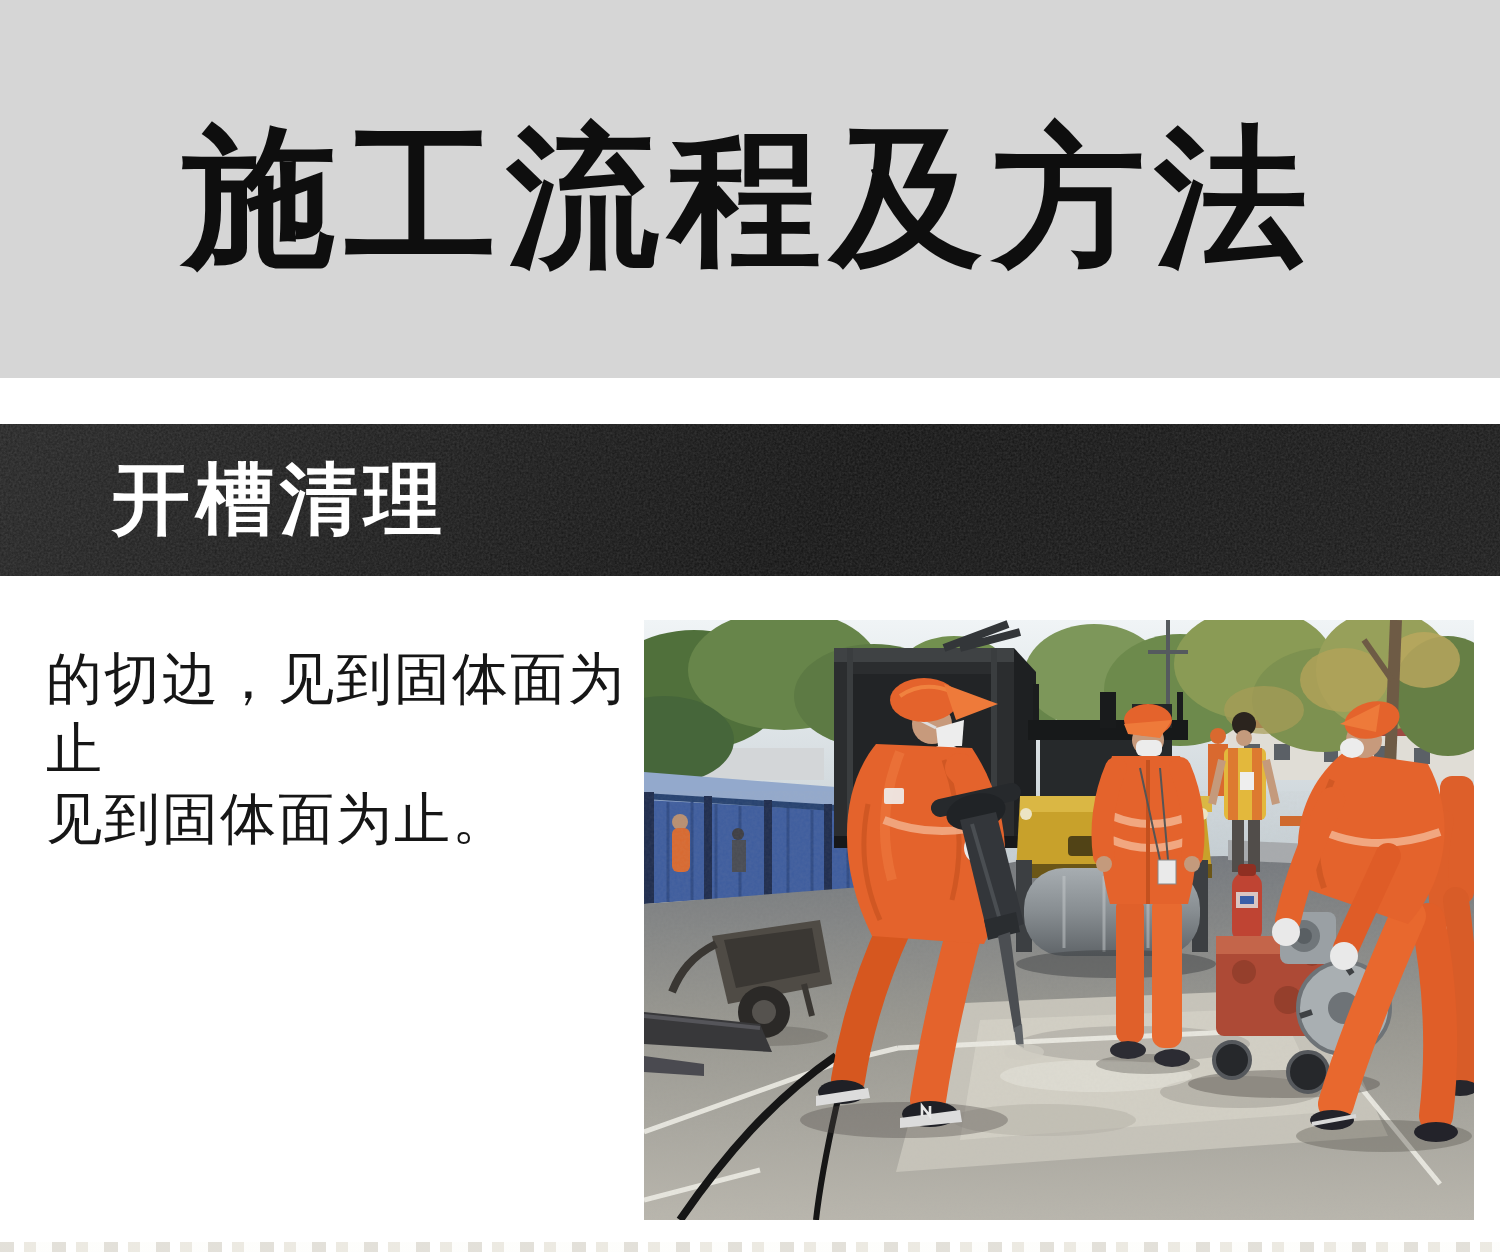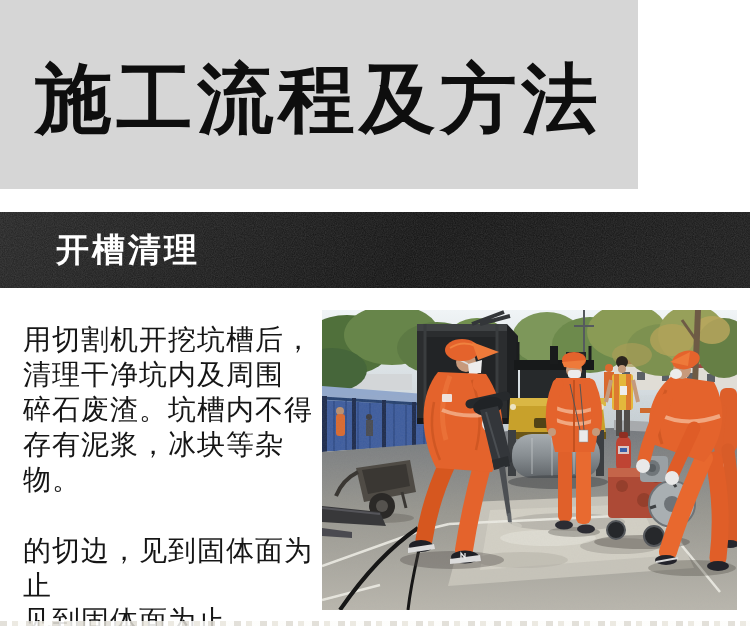"施工流程及方法" .header { width: 638px -> 750px }
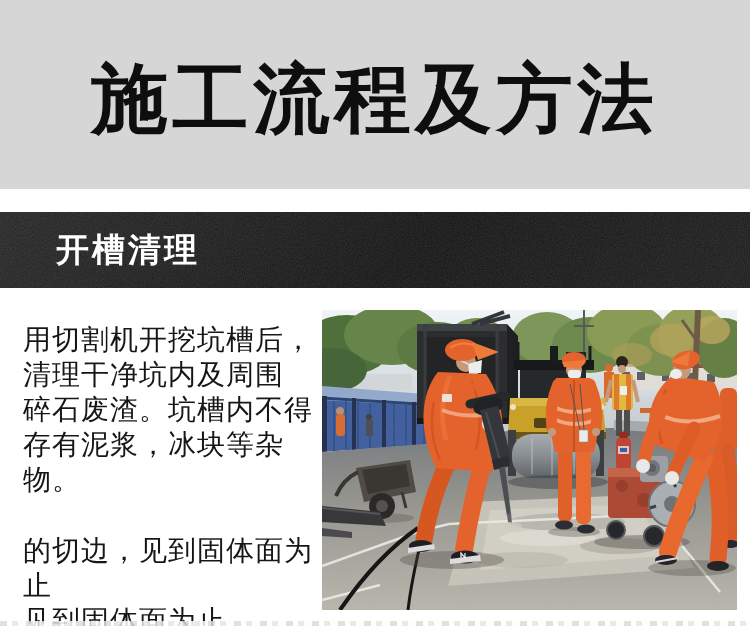"开槽清理" .banner-label { font-size: 33px -> 39px }
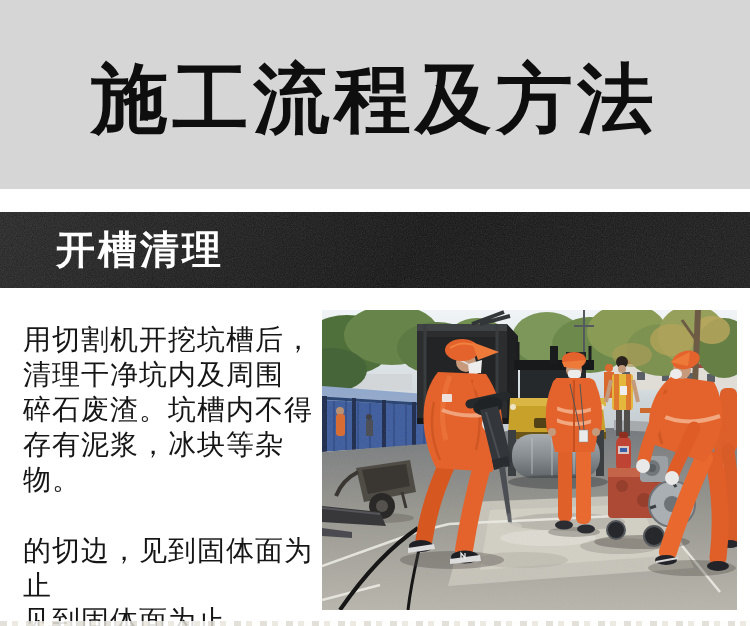"用切割机开挖坑槽后，" div.para { html: <div> <div>用切割机开挖坑槽后，</div> <div>清理干净坑内及周围</div> <div>碎石废渣。坑槽内不得</div> <div>存有泥浆，冰块等杂物。</div> </div> -> none }
